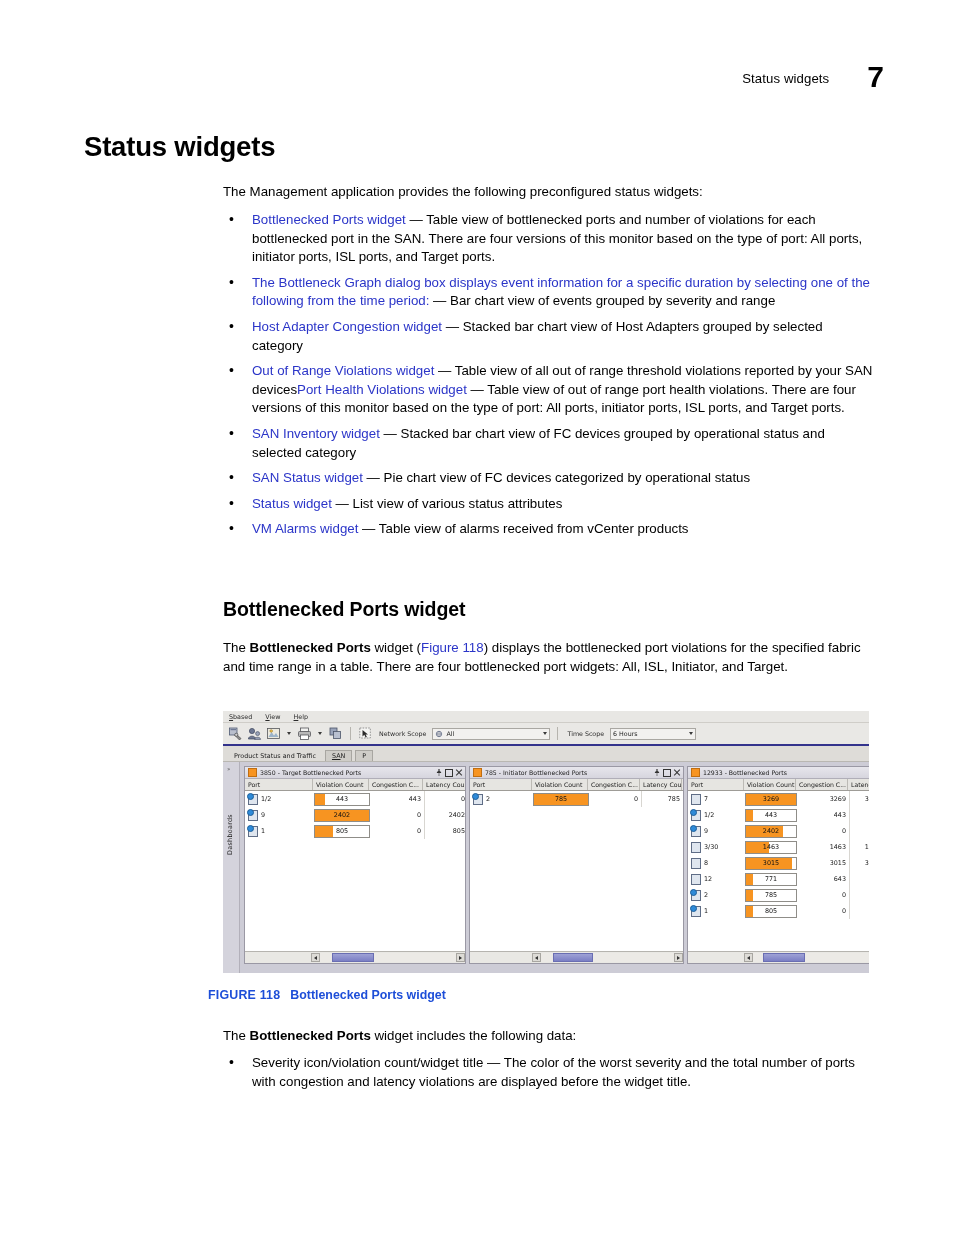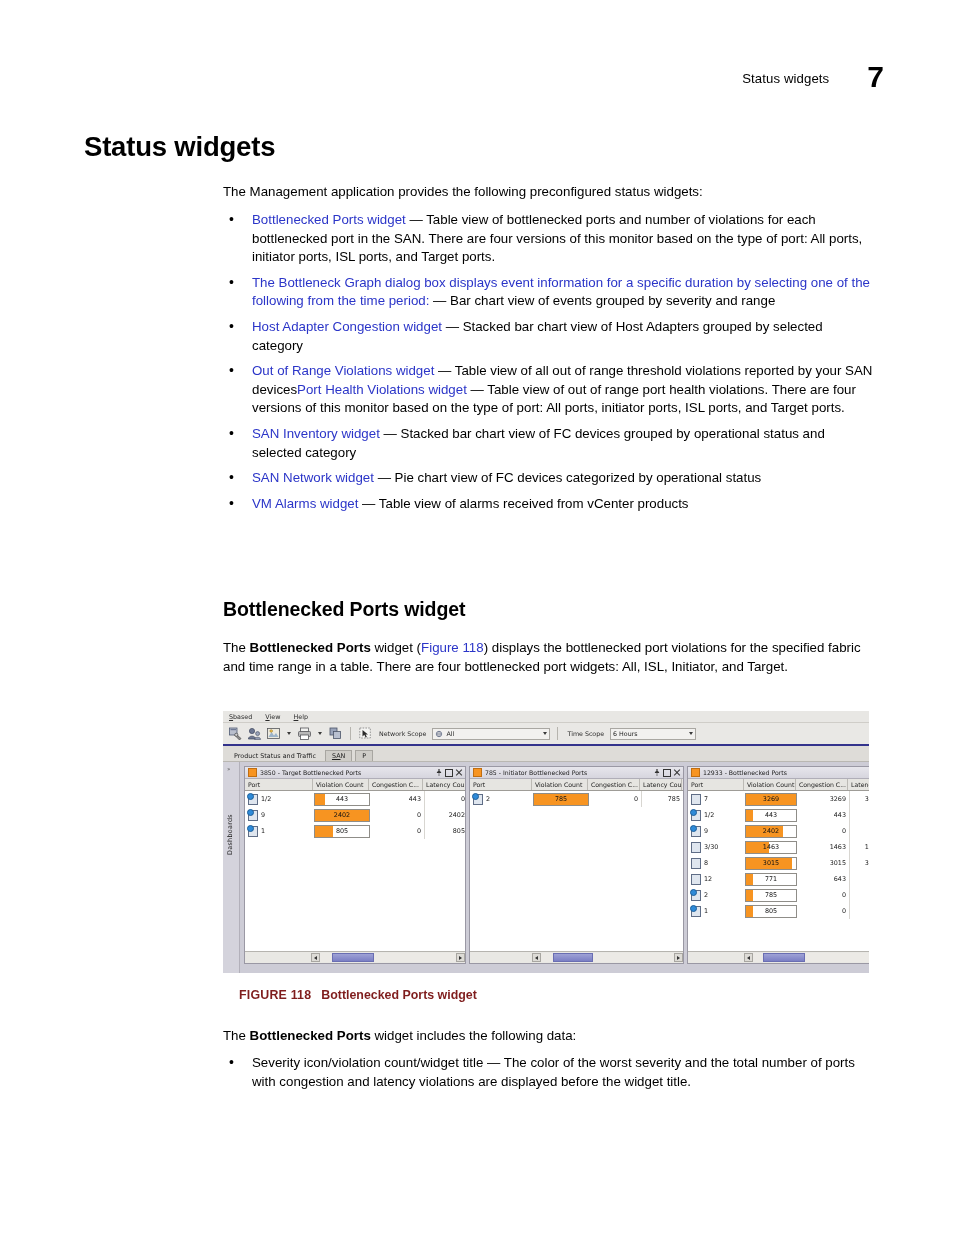"SAN Network widget" span.link { text: Network -> Status }
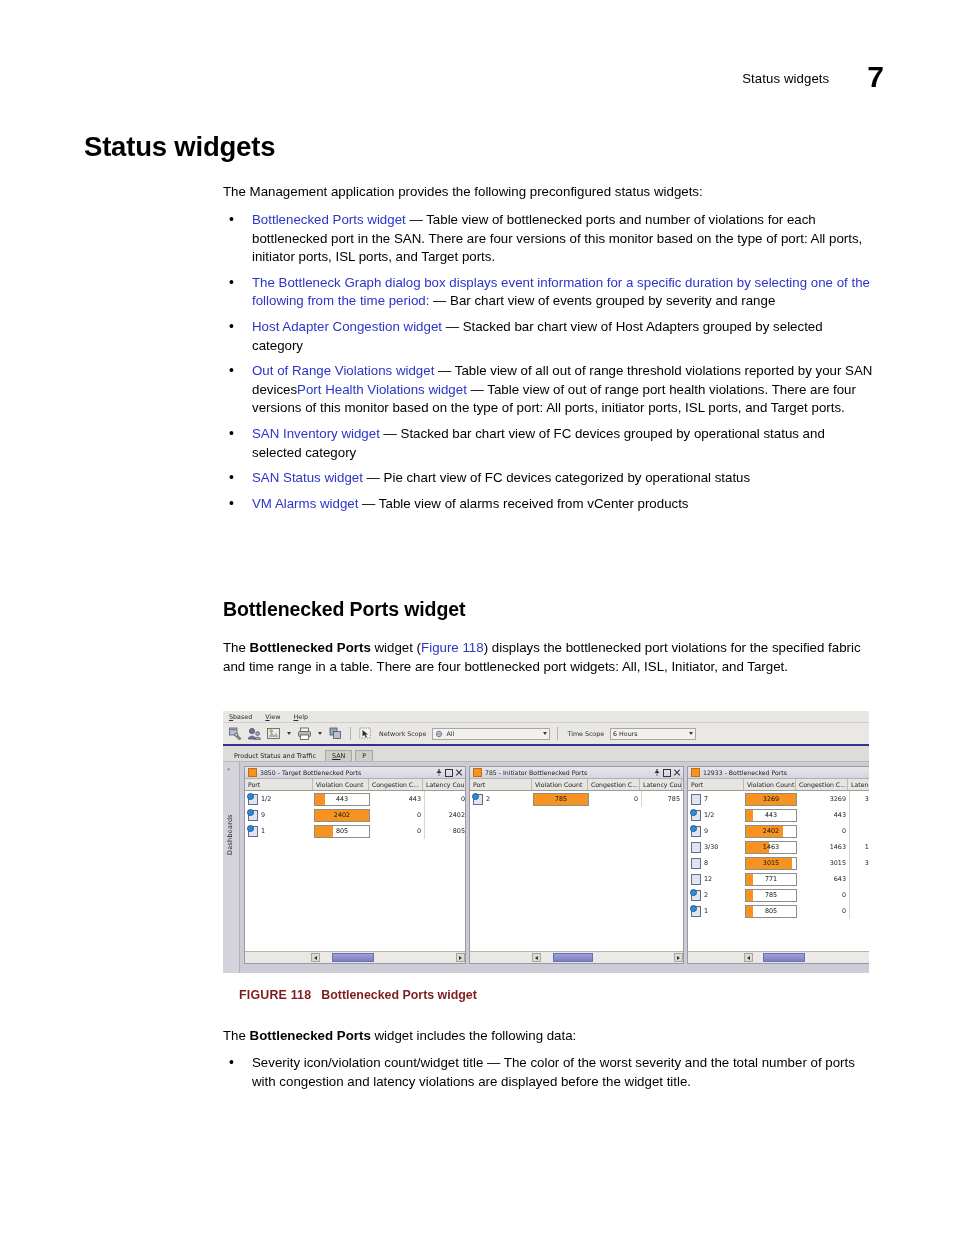"Status widget — List view" li { html: none -> <li> <span>Status widget</span><span> — List view of various status attributes</span> </li> }
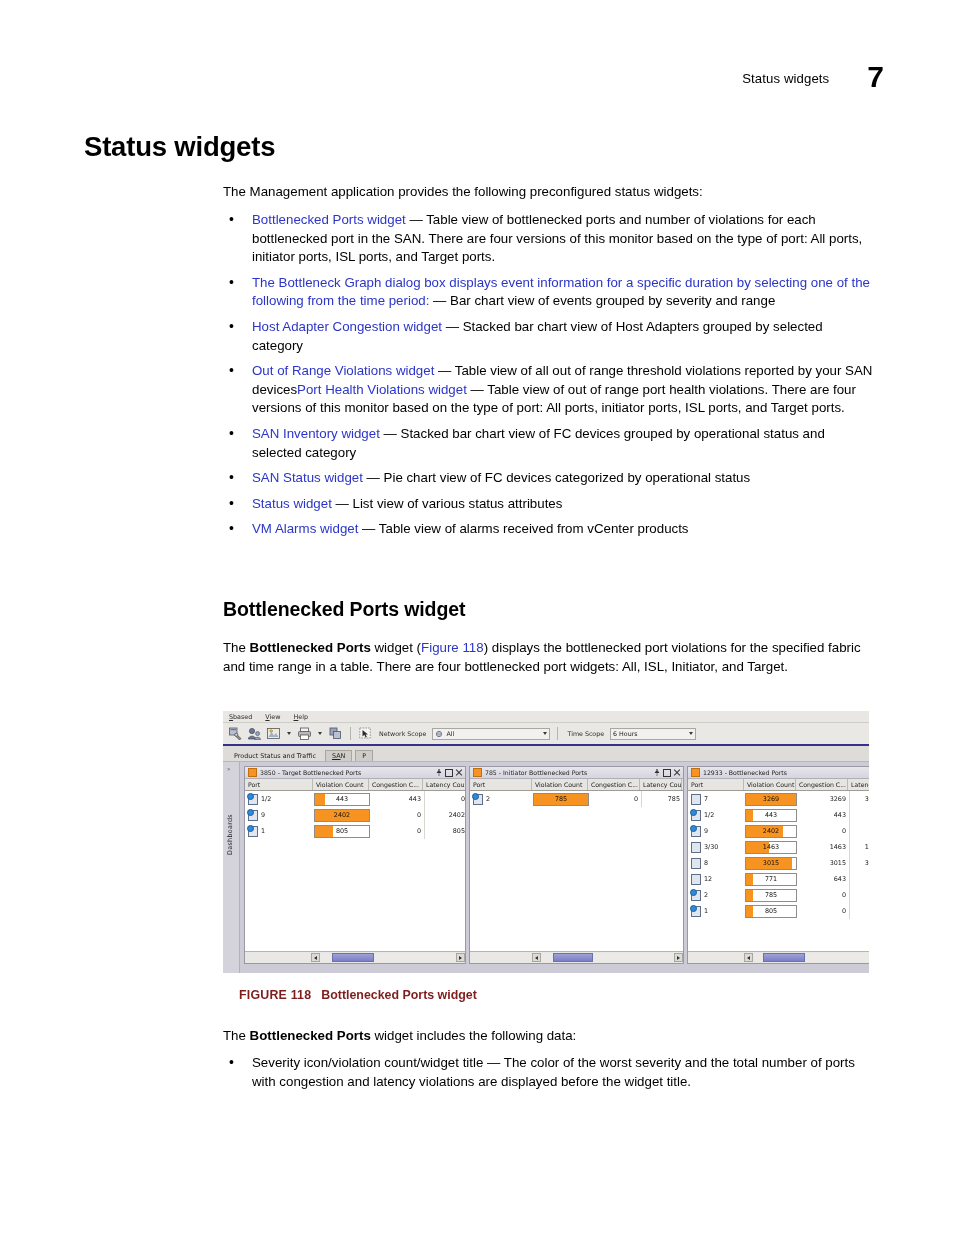"FIGURE 118 Bottlenecked Ports widget" .fig-caption { color: #7f1d1d -> #1d4ed8; left: 239px -> 208px }
